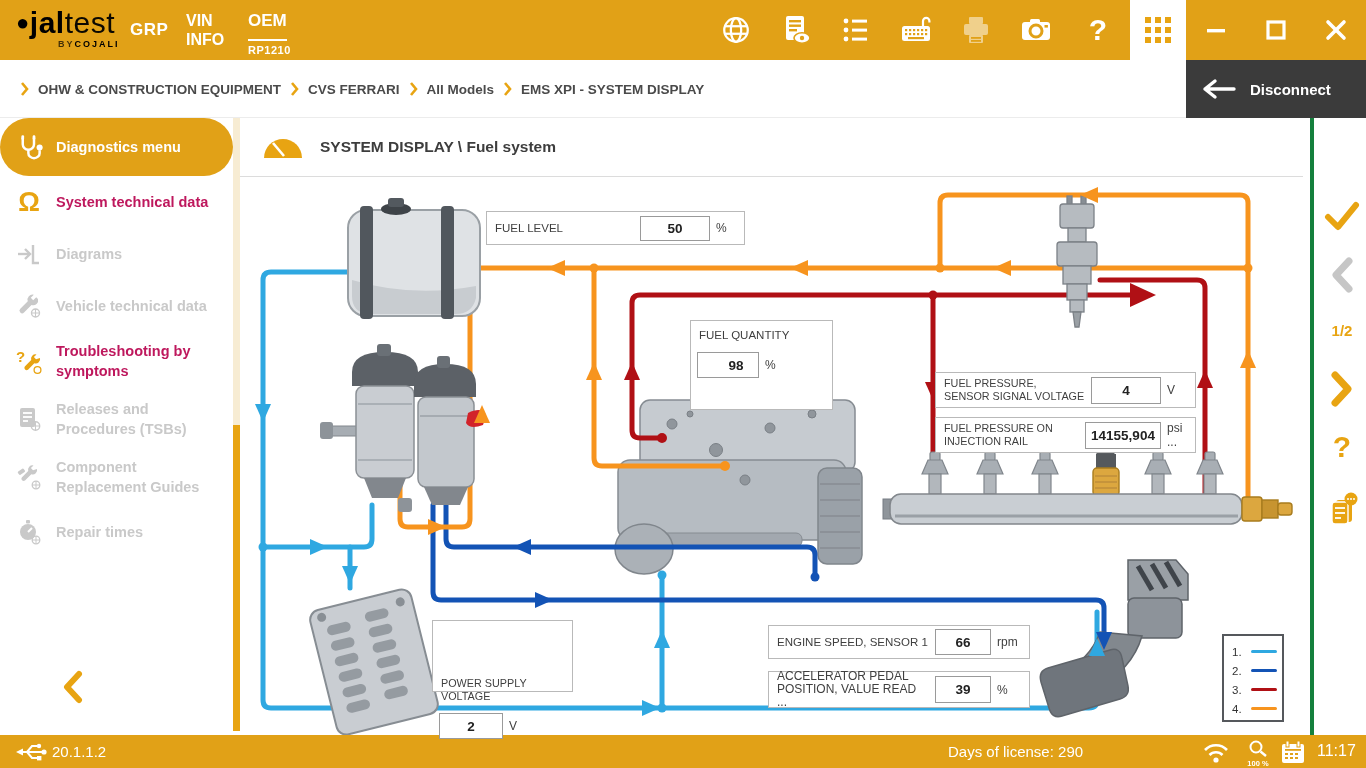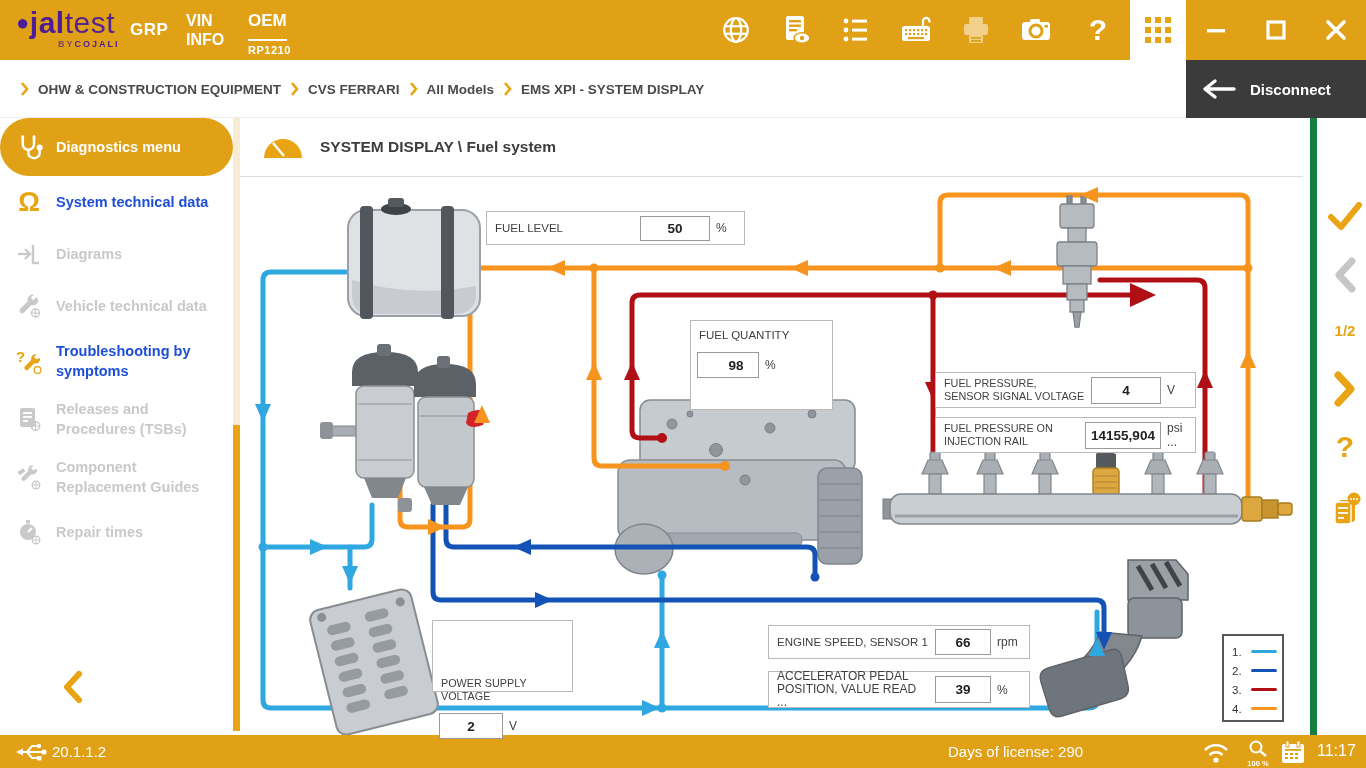"●jaltest" .logo { color: #4c1d95 -> #000000 }
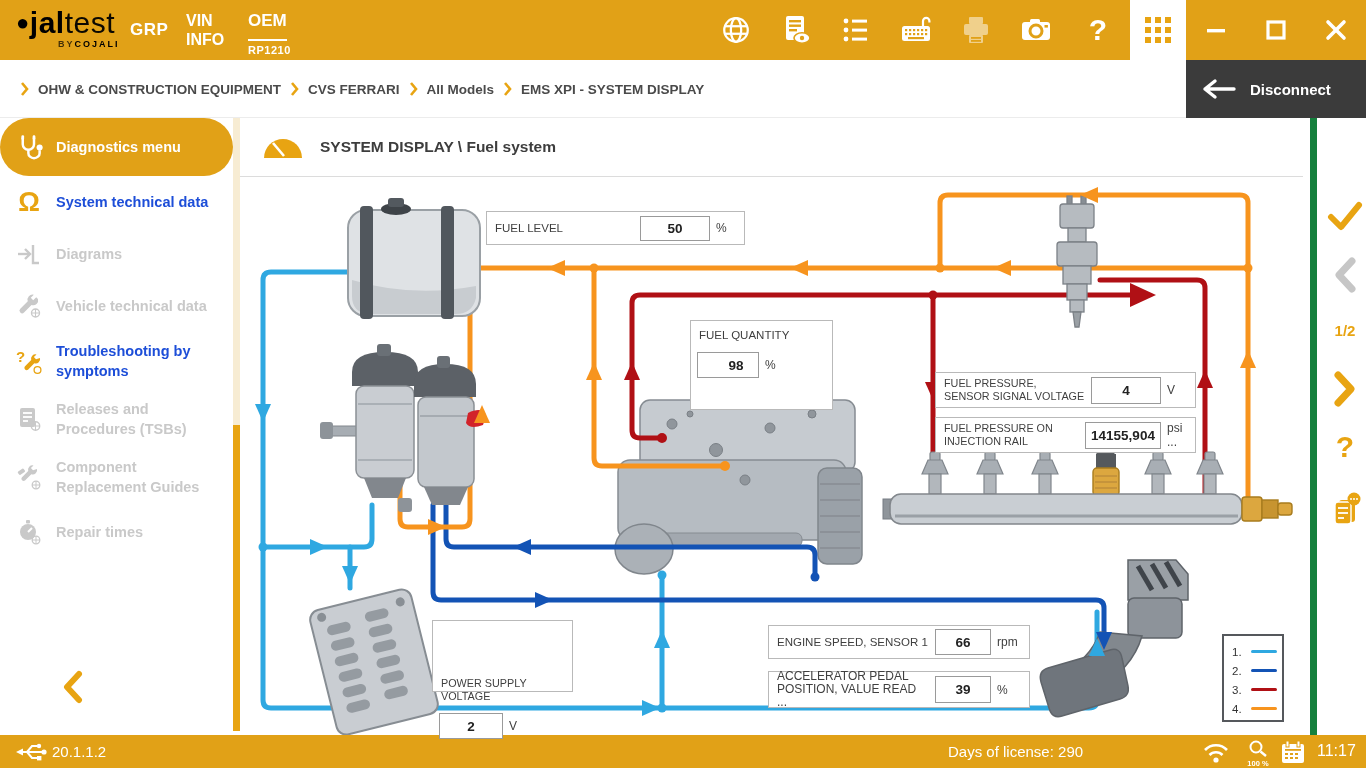"System technical data" .s-item .s-lbl { color: #1d4ed8 -> #be185d }
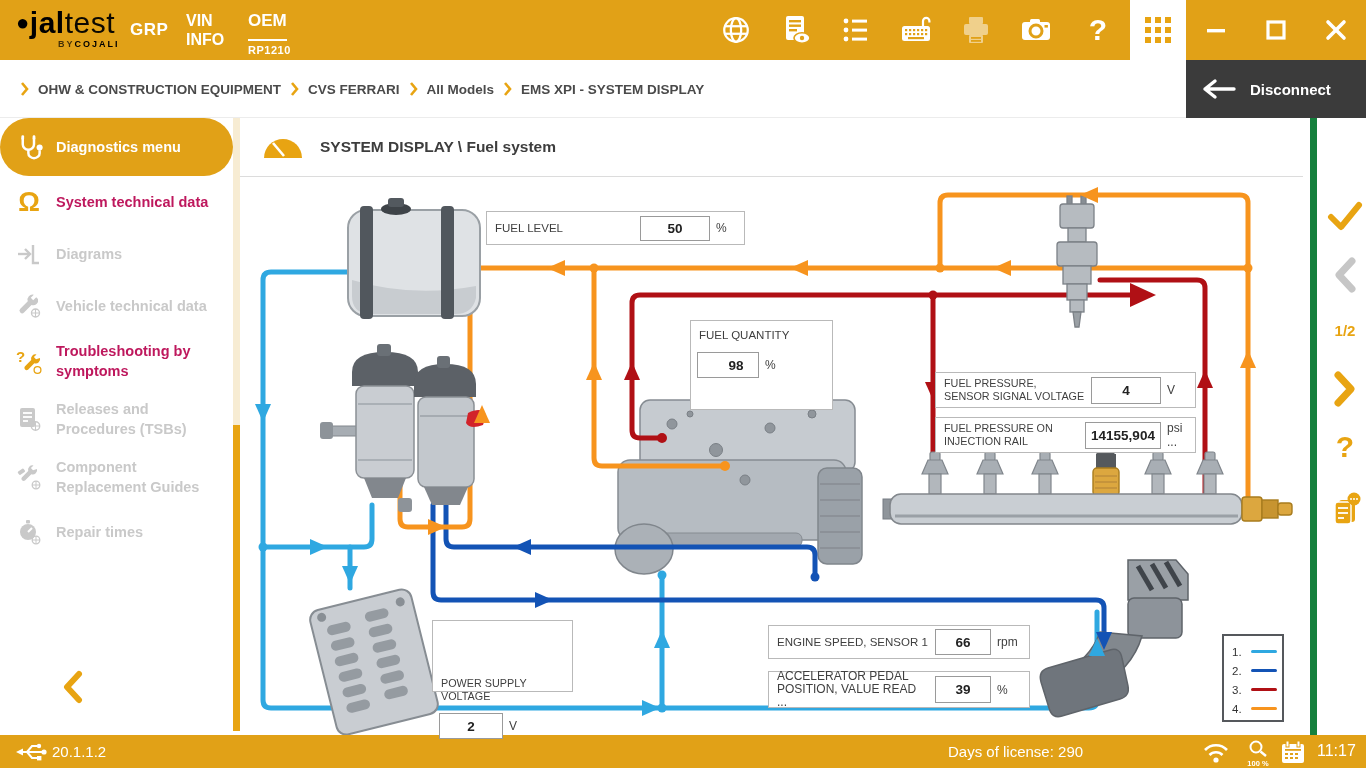"1/2" #rtoolbar { border-left: 7px solid #15803d -> 4px solid #15803d }
